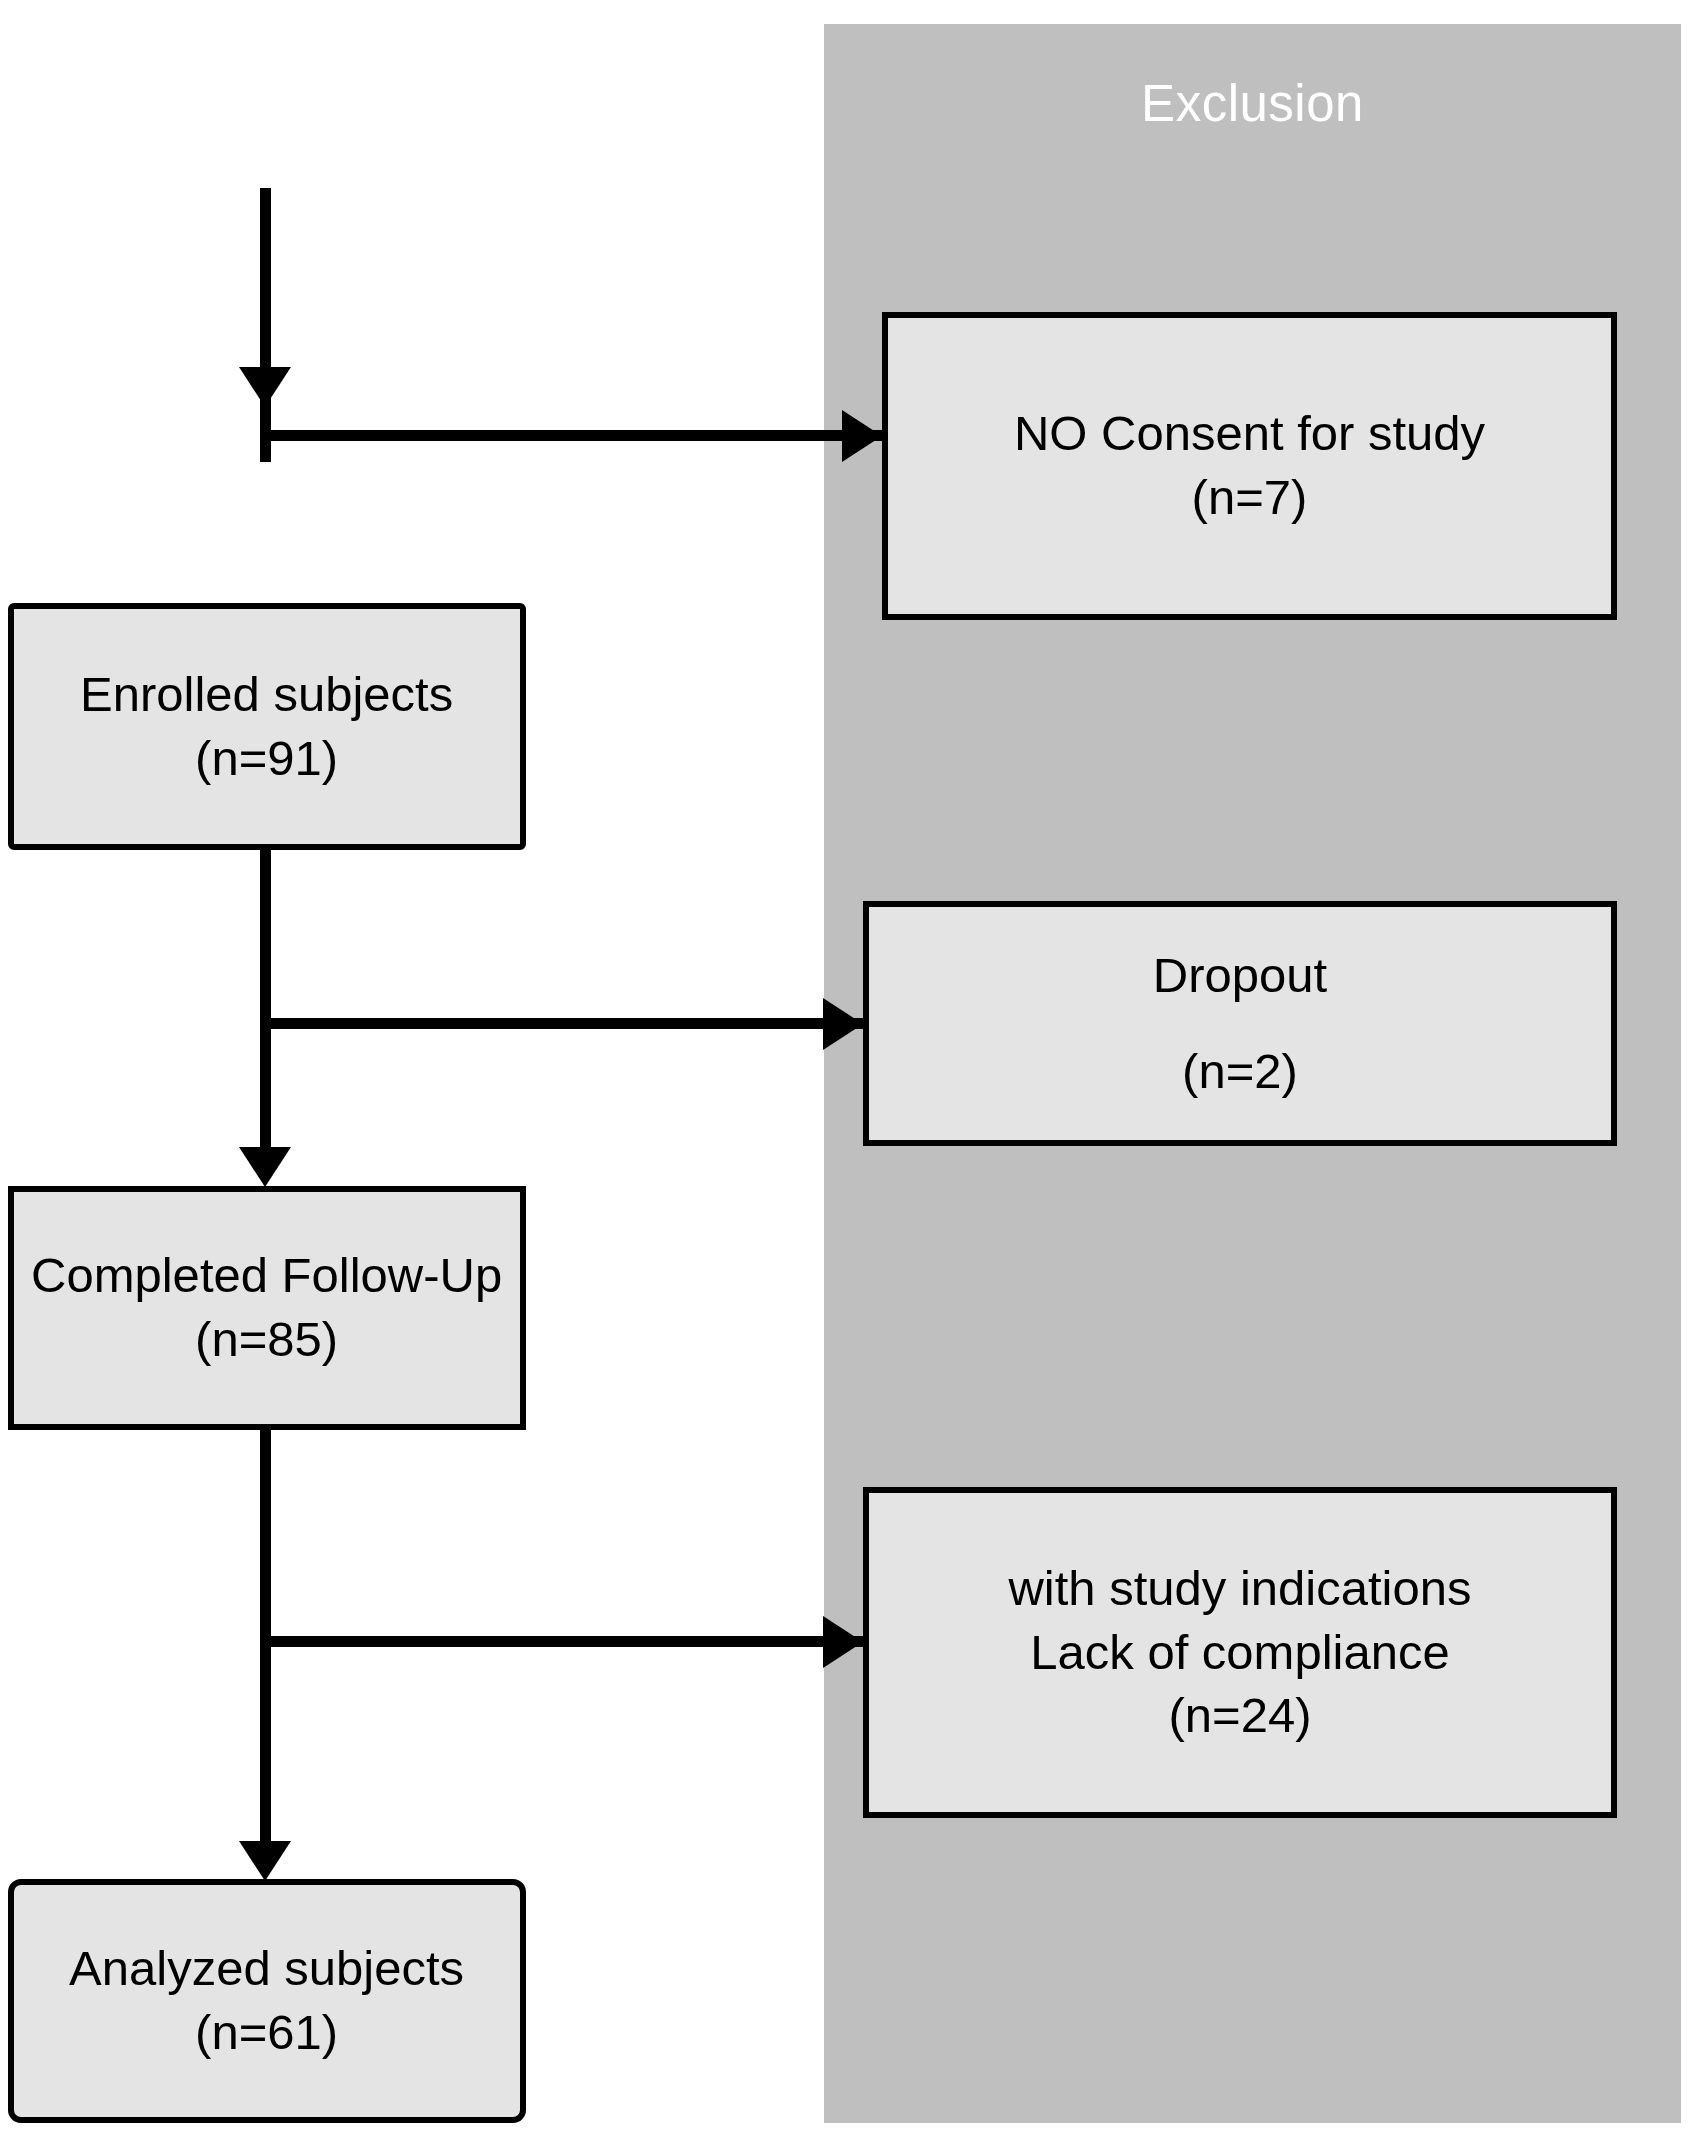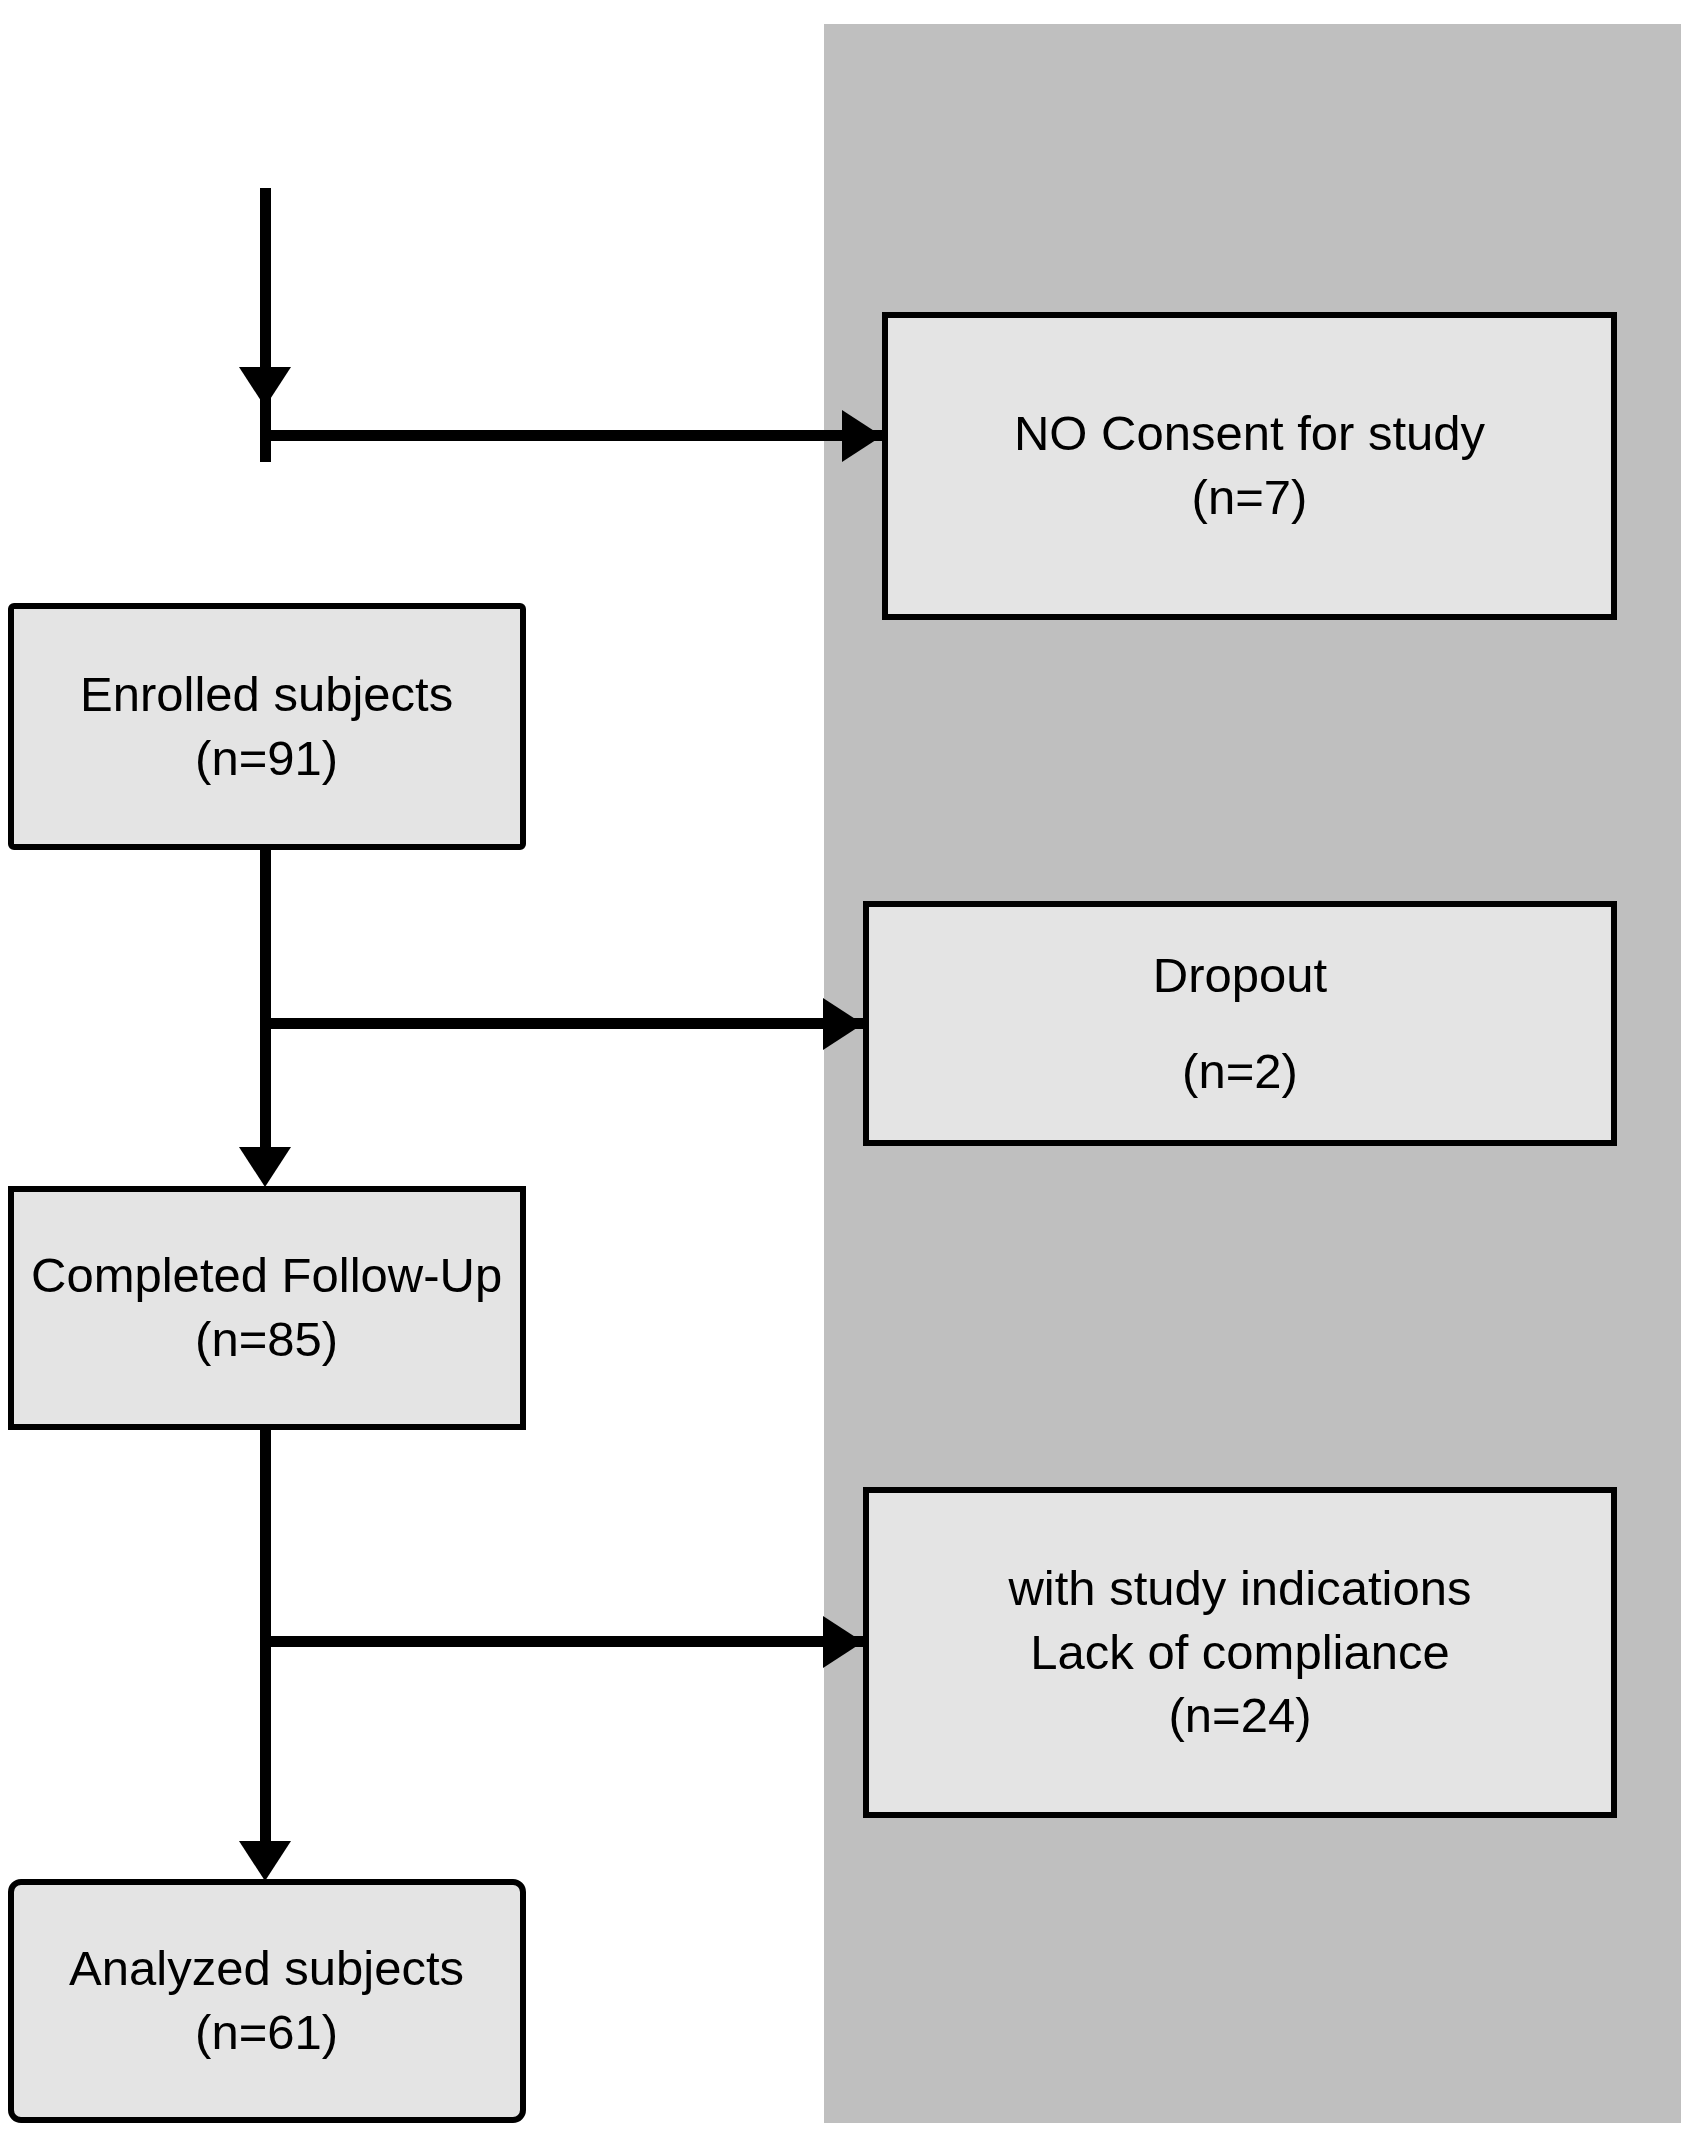"Exclusion" div.exclusion-title { html: none -> <div>Exclusion</div> }
